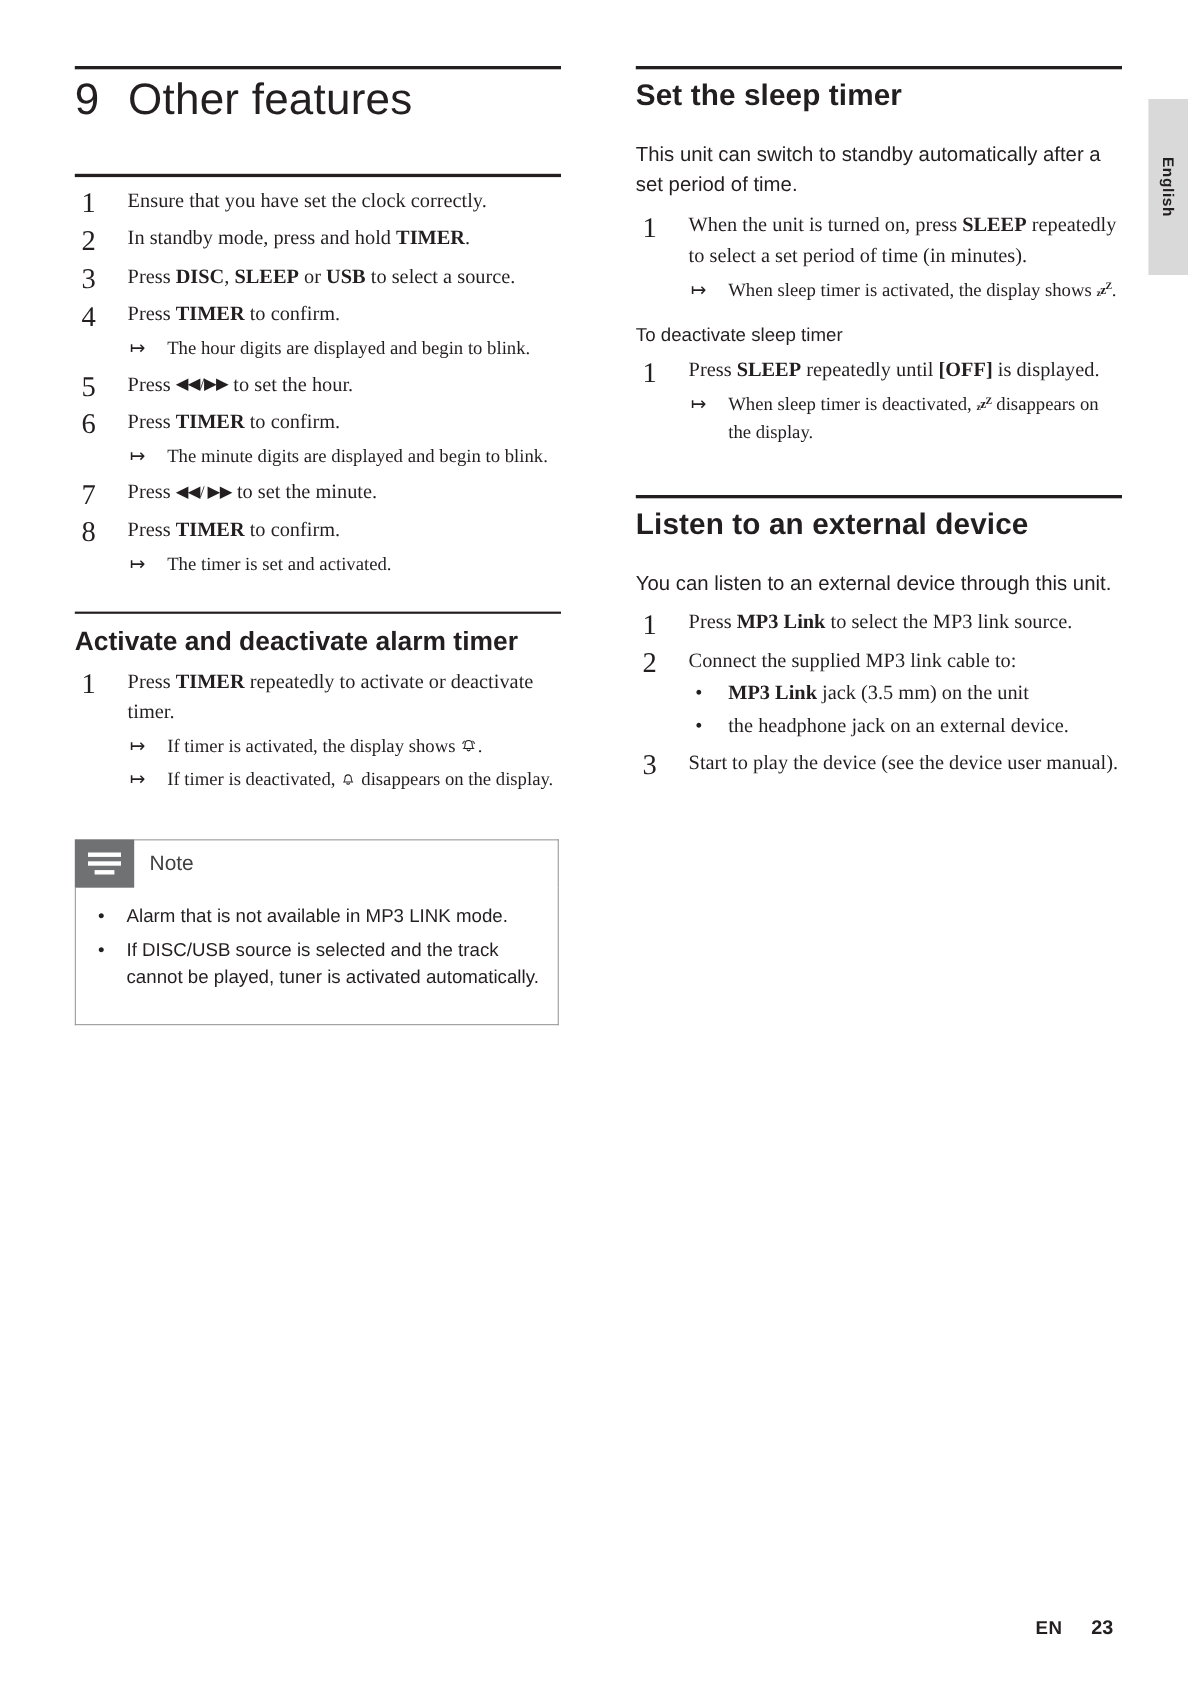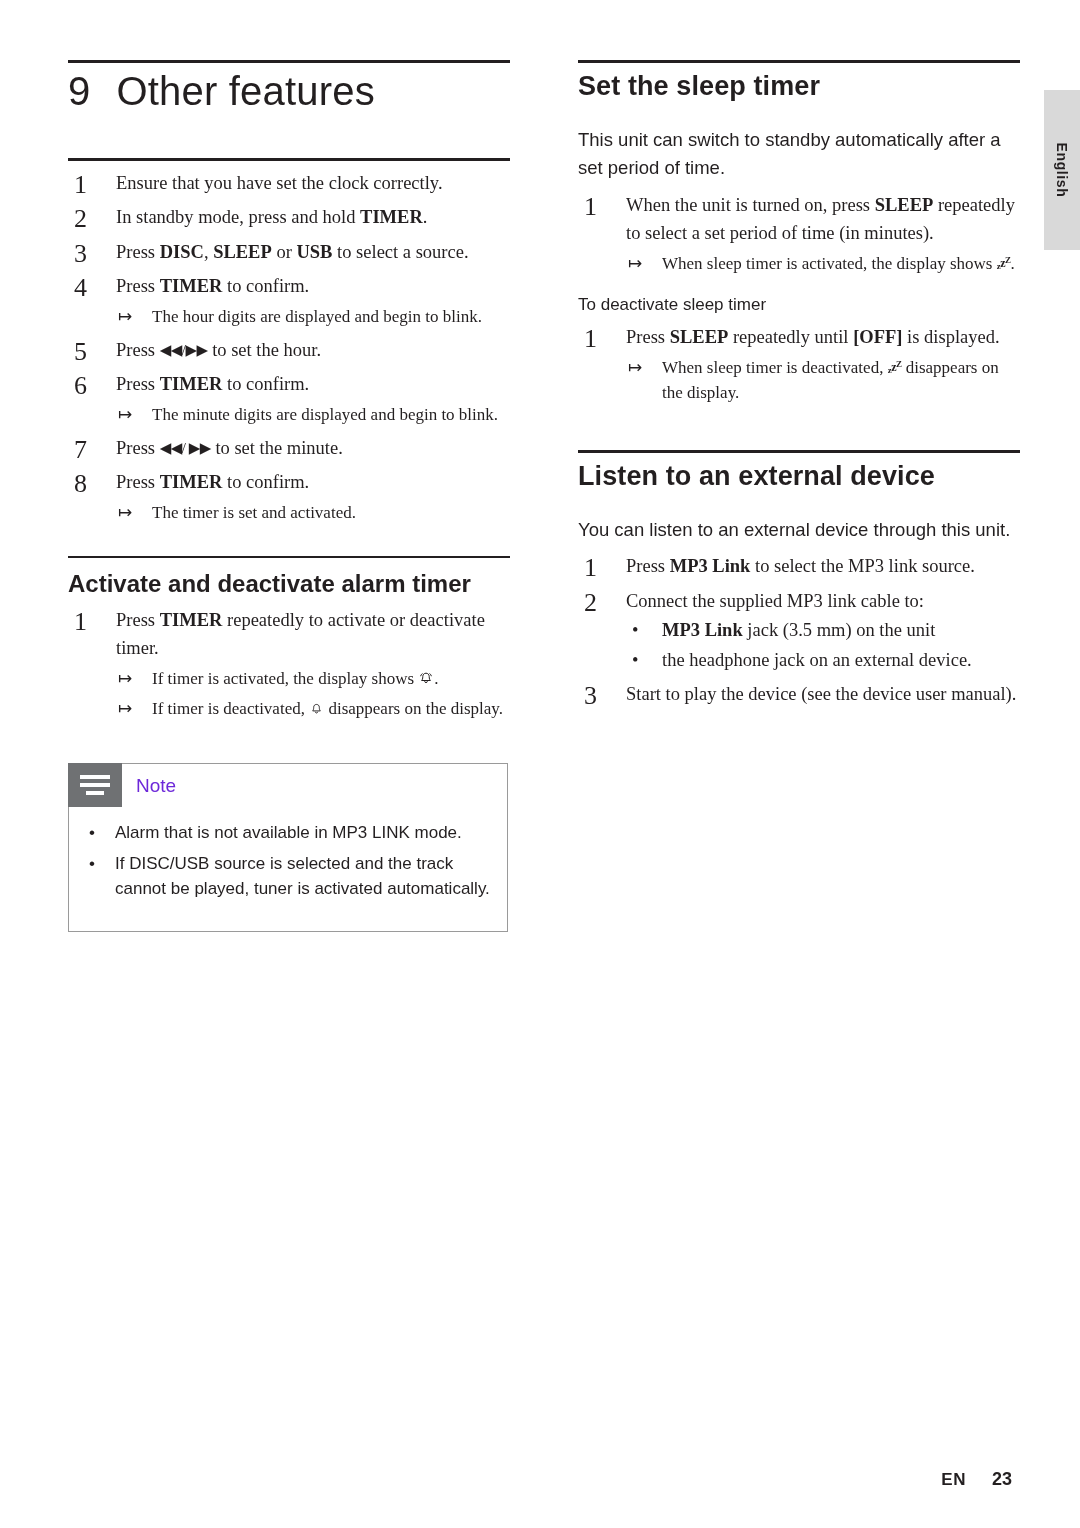"Note" .note-title { color: #6d28d9 -> #404040 }
